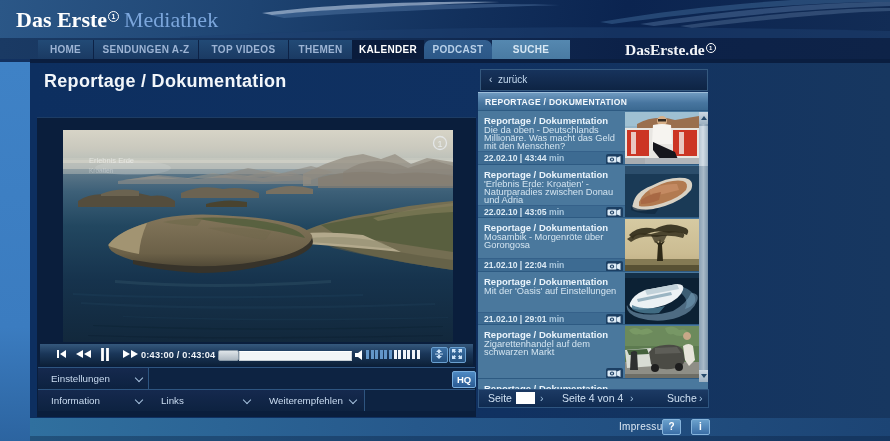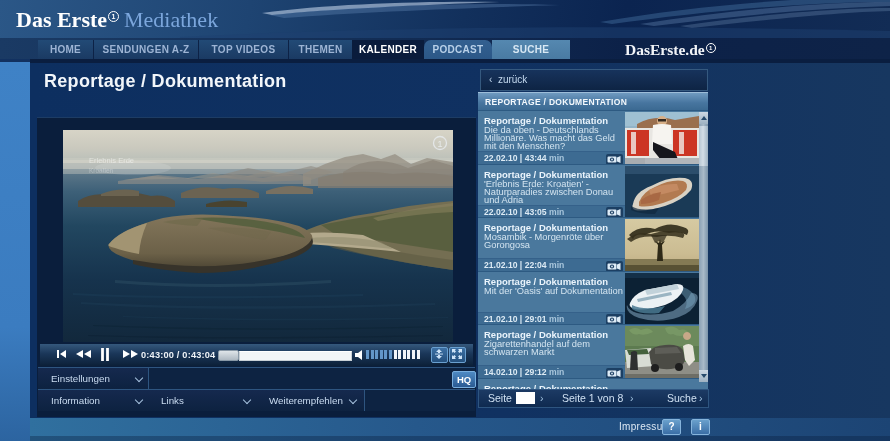"Mit der 'Oasis' auf Dokumentation" div.idesc { text: Dokumentation -> Einstellungen }
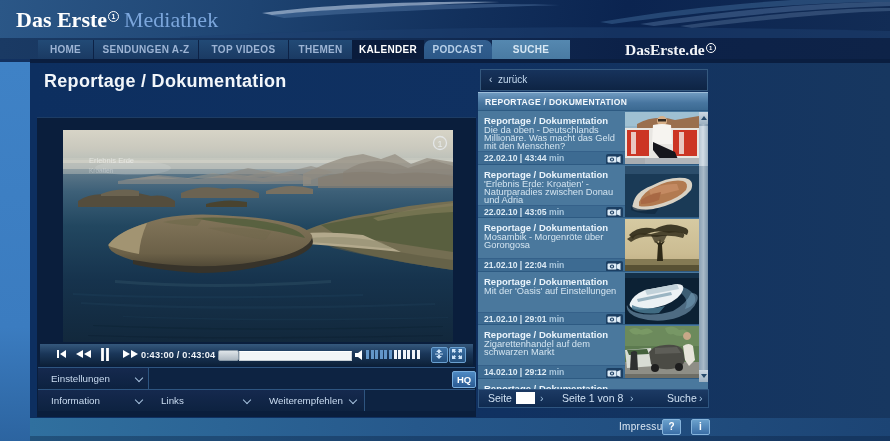"14.02.10 | 29:12 min" div.idate { html: <div>14.02.10 | 29:12 <span>min</span></div> -> none }
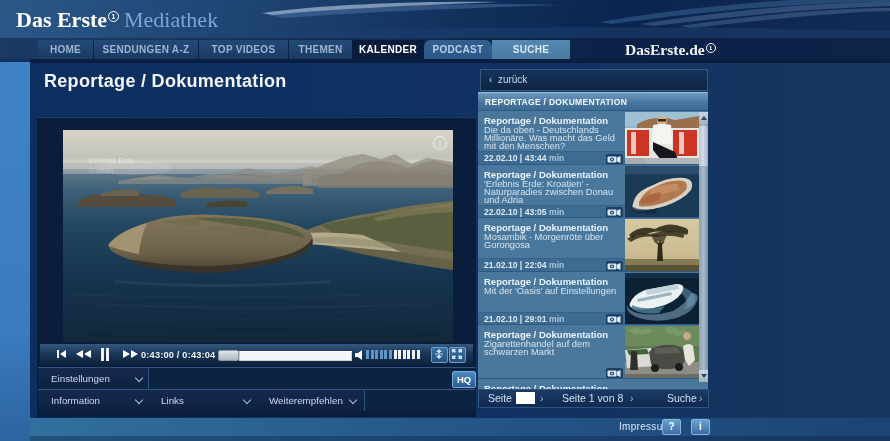"Seite 1 von 8" span { text: 1 von 8 -> 4 von 4 }
